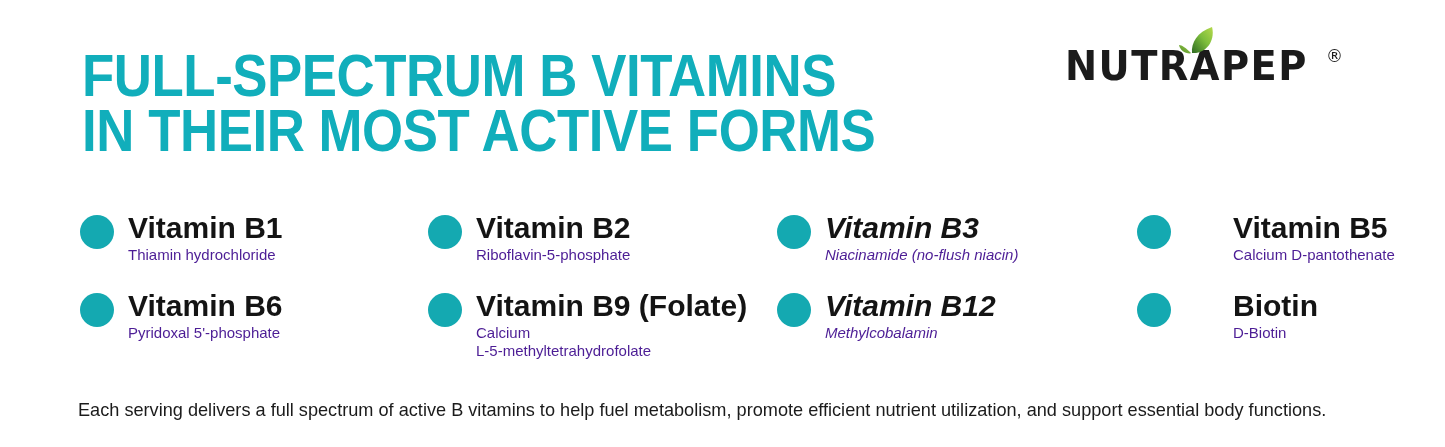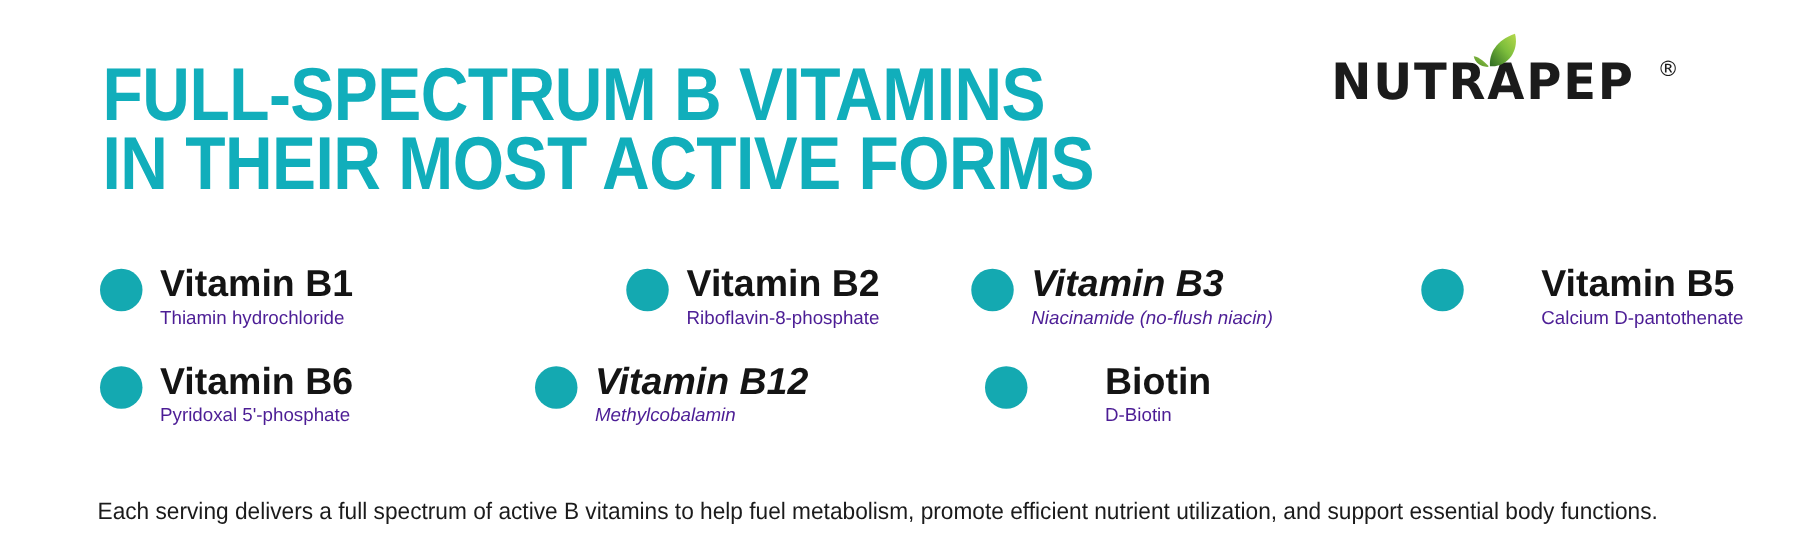"Vitamin B2" .vitamin-item.col-1 { justify-content: center -> none }
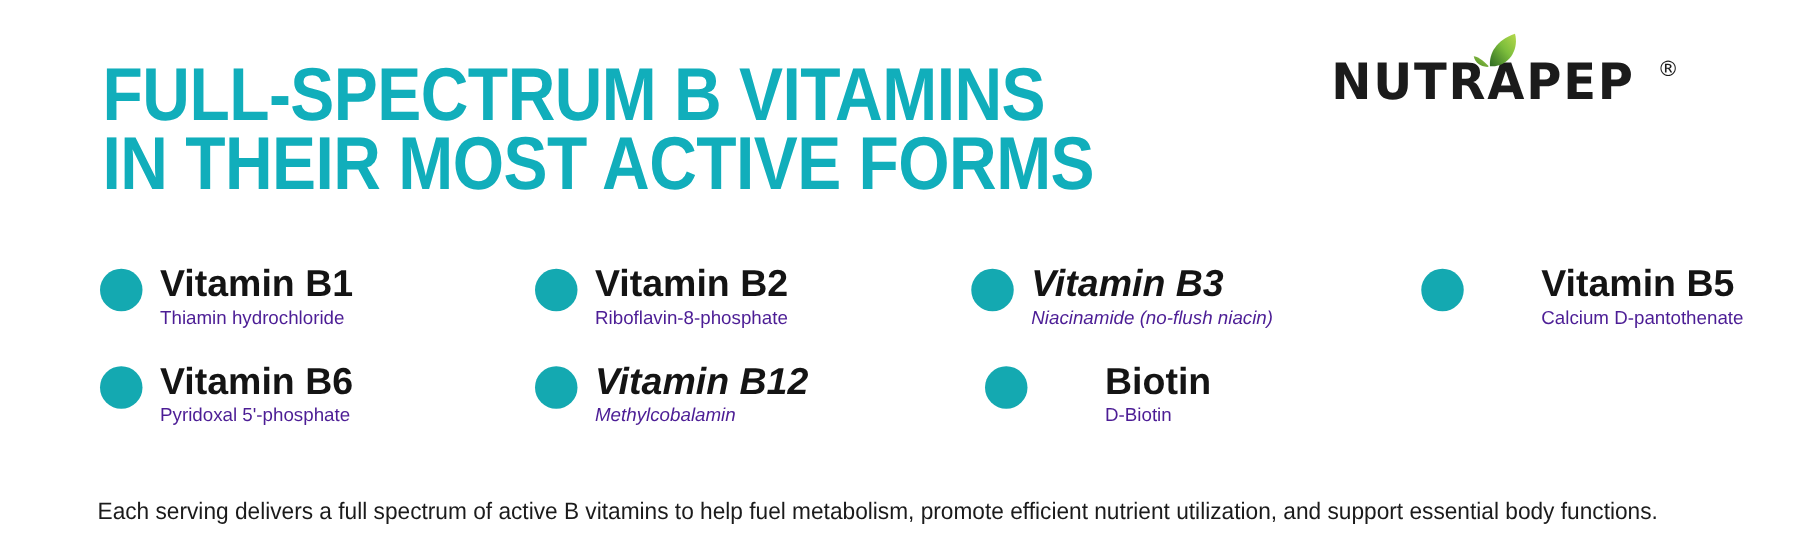"Riboflavin-8-phosphate" div.vitamin-sub { text: Riboflavin-8-phosphate -> Riboflavin-5-phosphate }
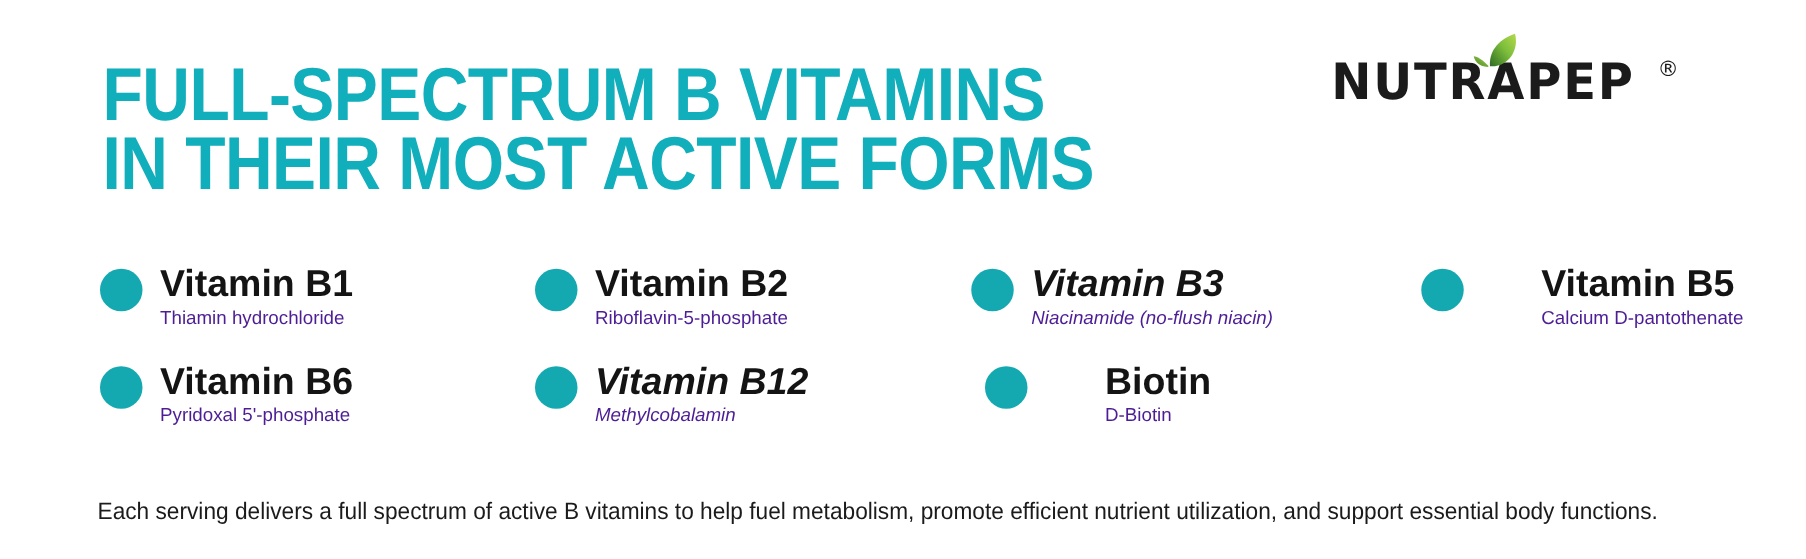"Vitamin B9 (Folate)" div.vitamin-item { html: none -> <div> <span></span> <div> <div>Vitamin B9 (Folate)</div> <div>Calcium L-5-methyltetrahydrofolate</div> </div> </div> }
